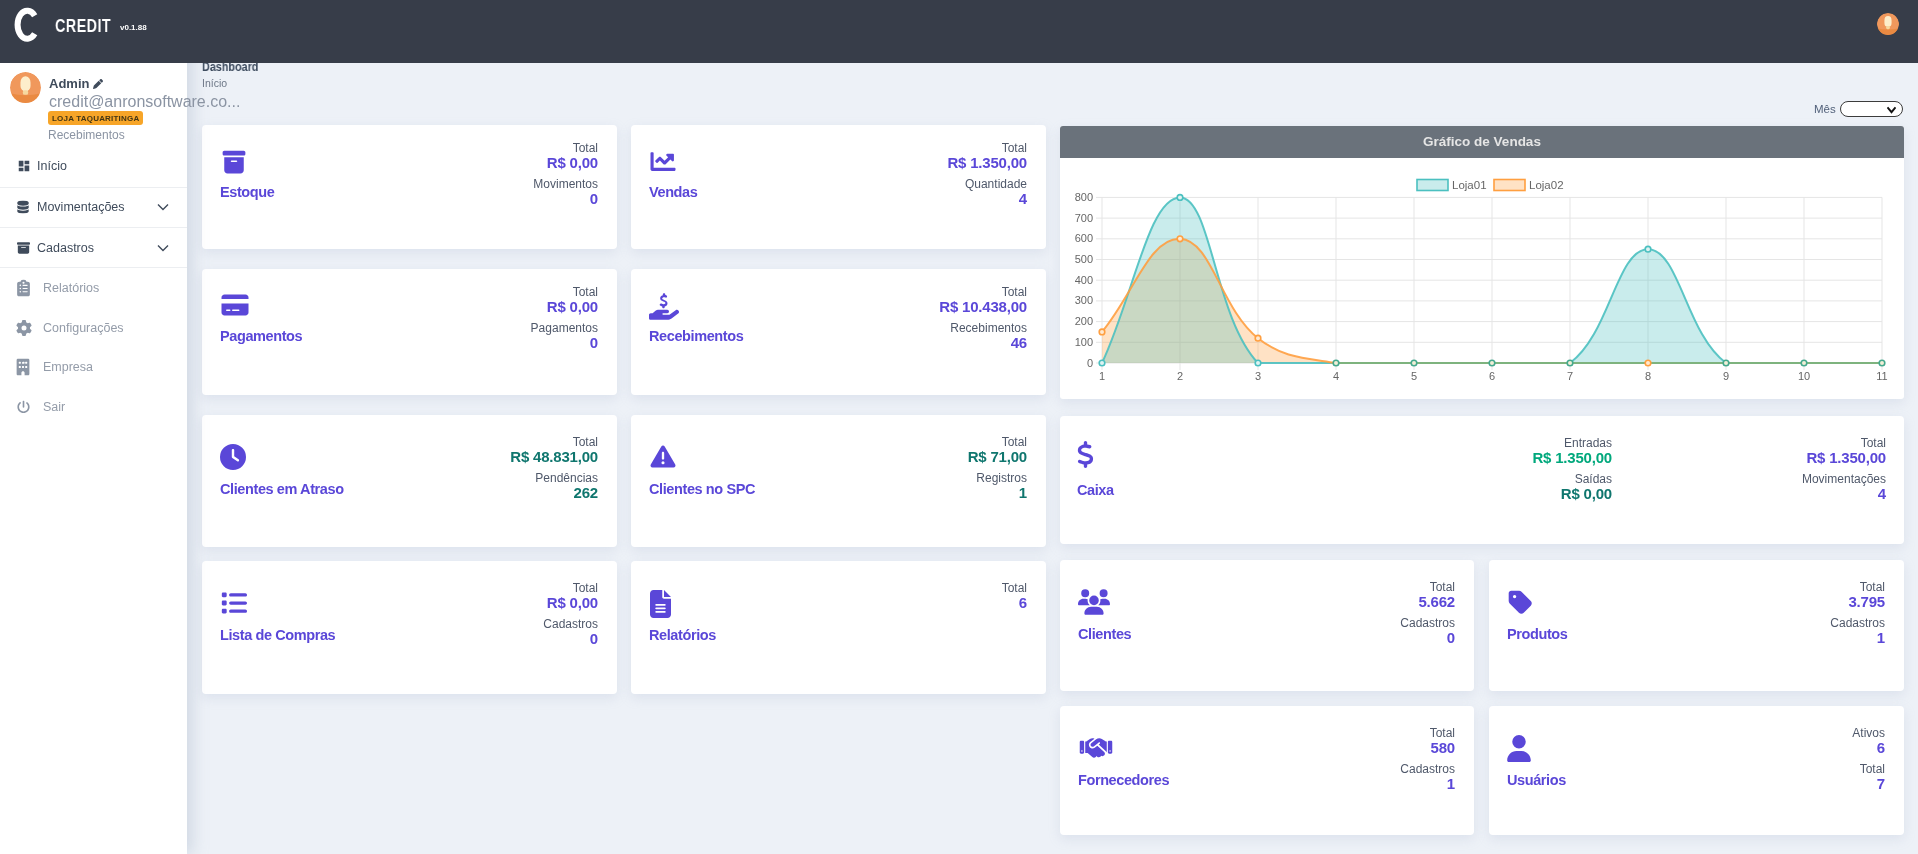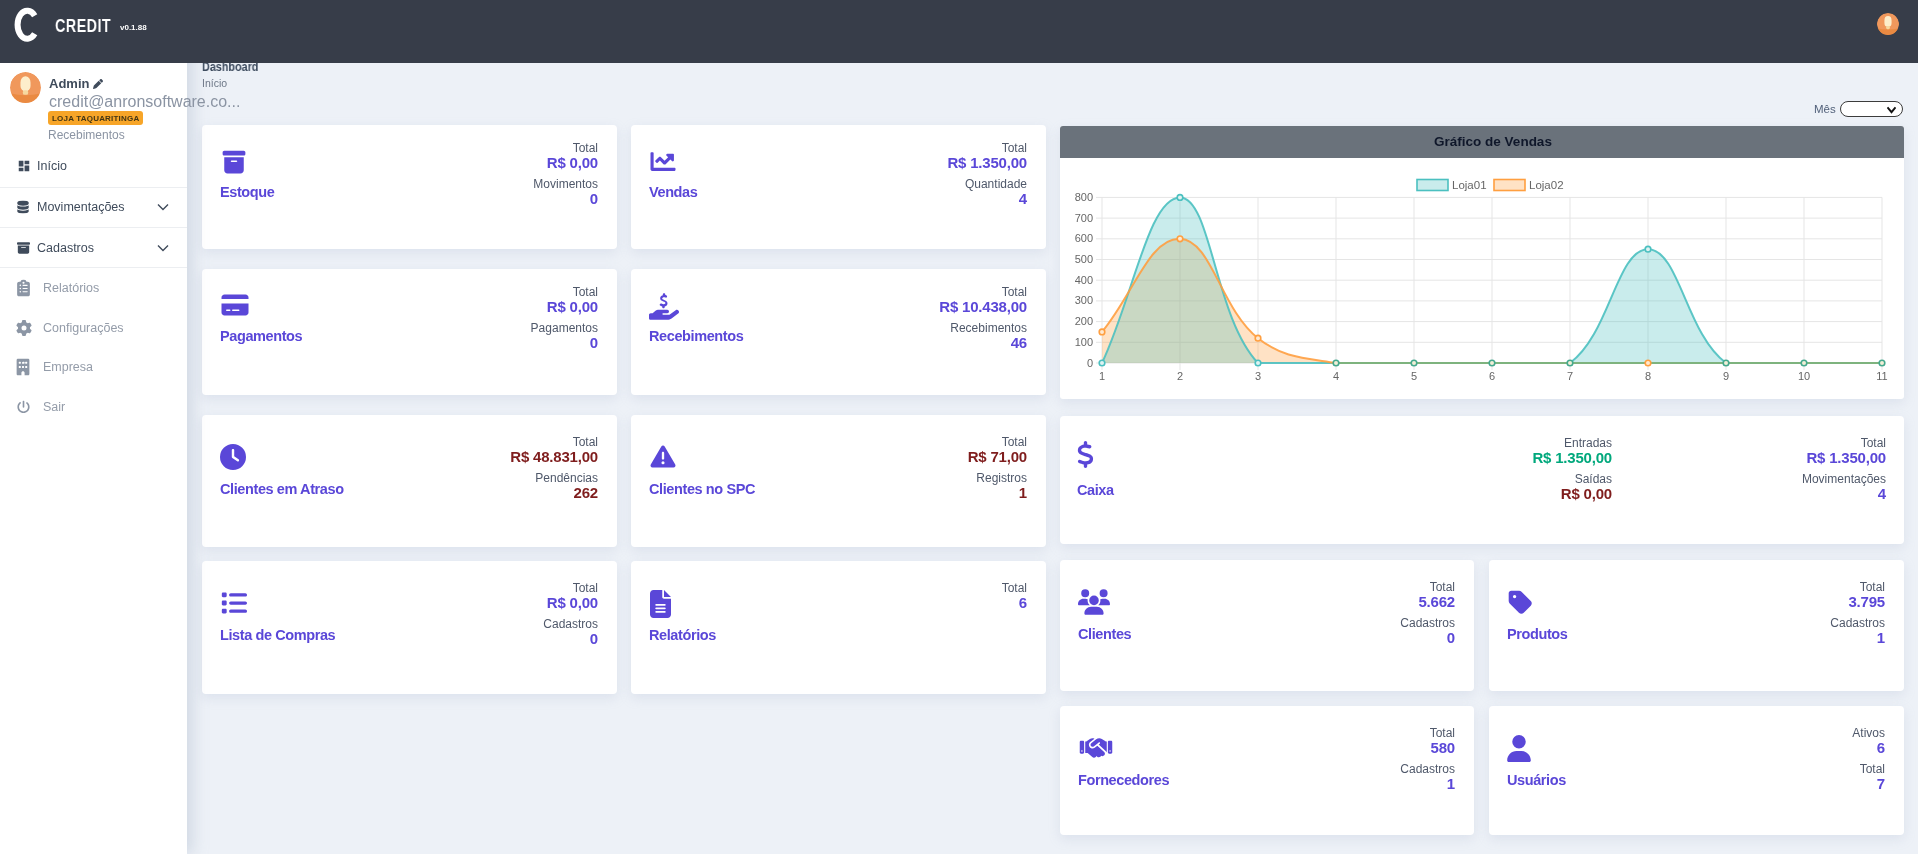"Gráfico de Vendas" #charthead .t { color: #0f172a -> #e5e5e5; margin-left: 11px -> none }
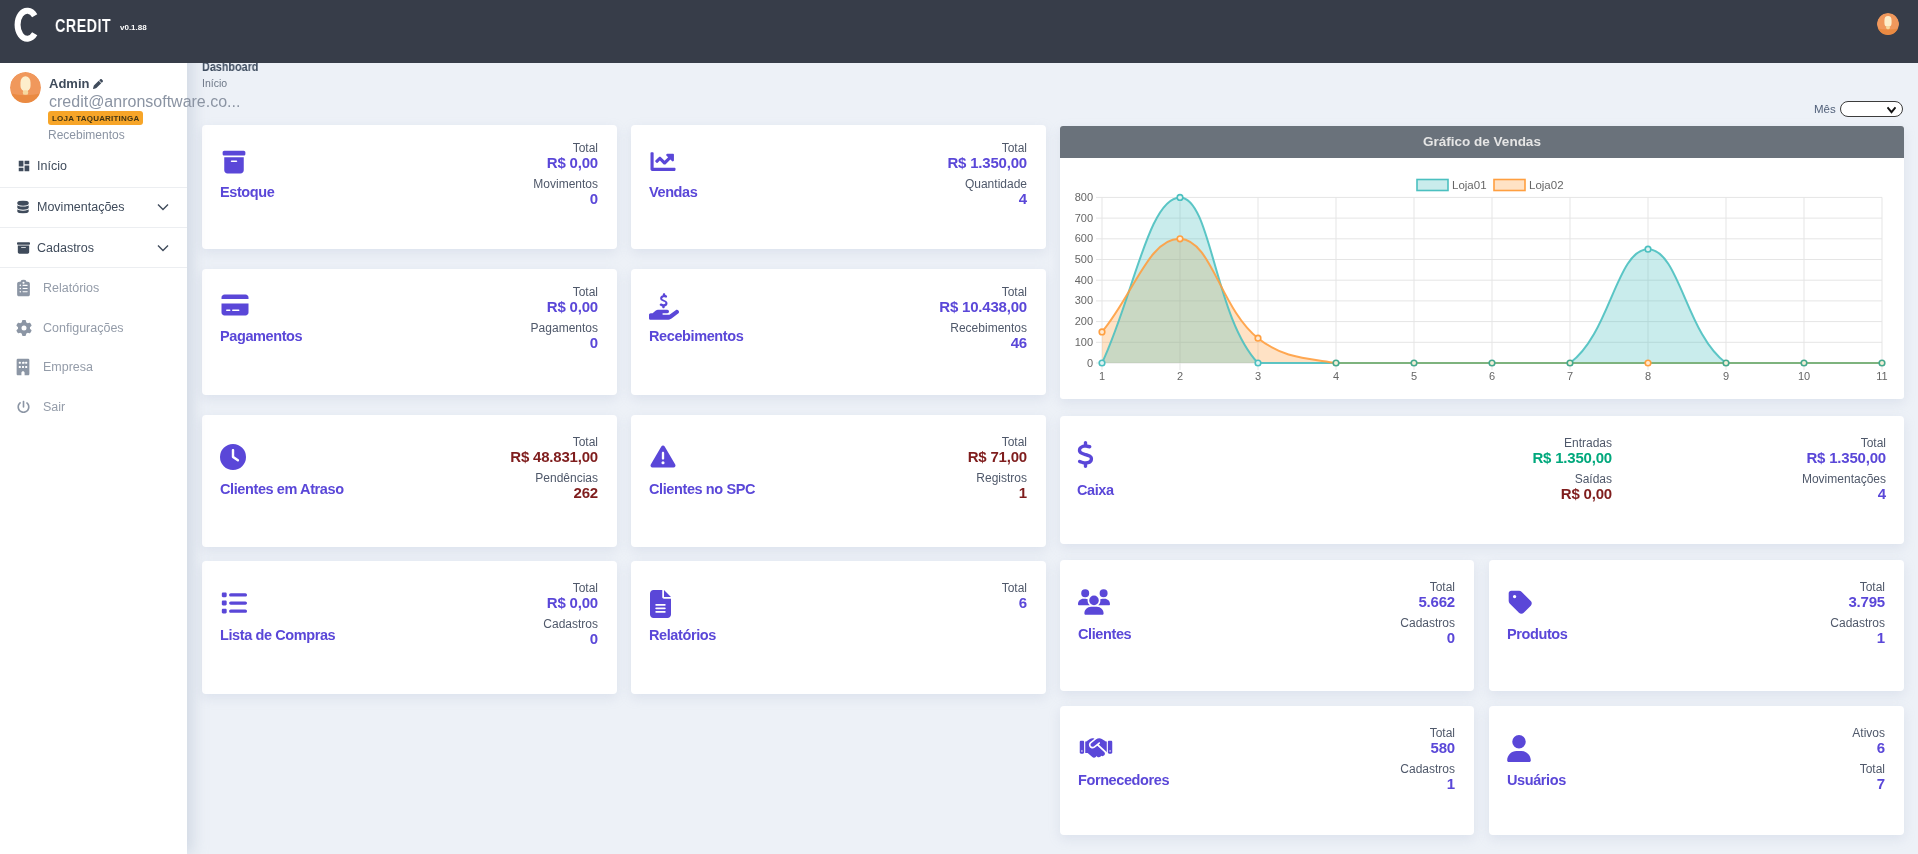"R$ 48.831,00" .stack .vl.red { color: #7f1d1d -> #0f766e }
